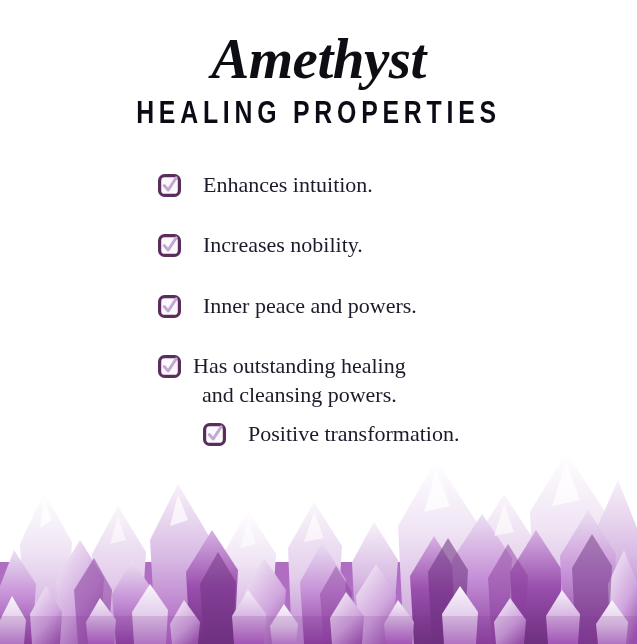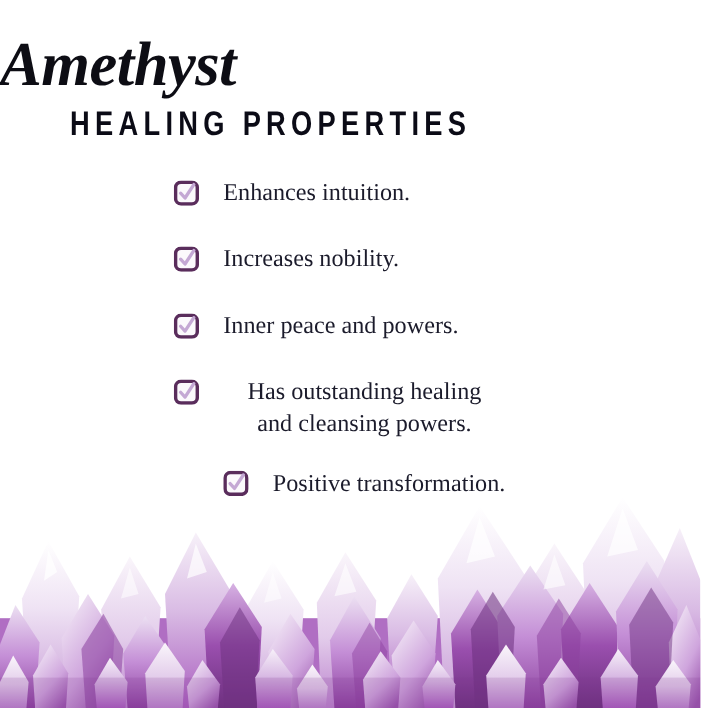"Amethyst" .header { text-align: left -> center }
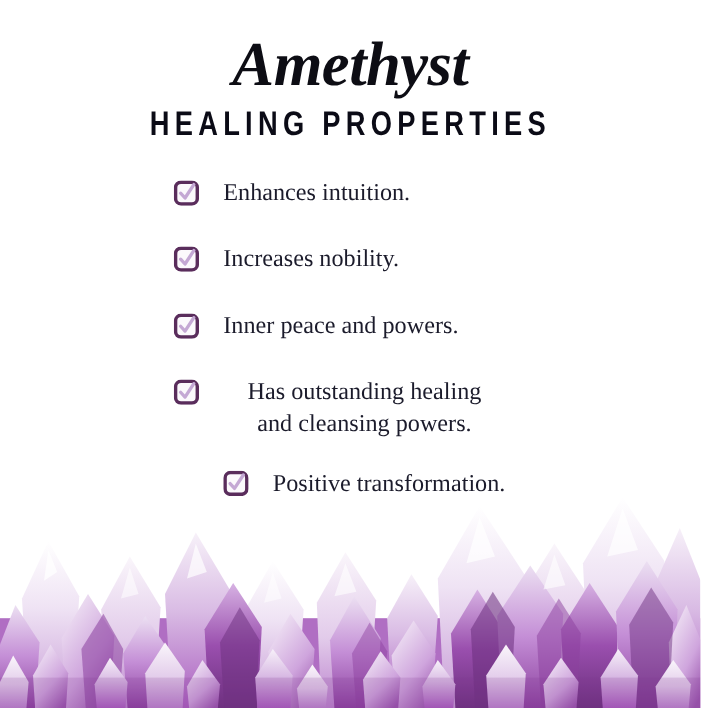"Enhances intuition." .list { top: 160px -> 170px }
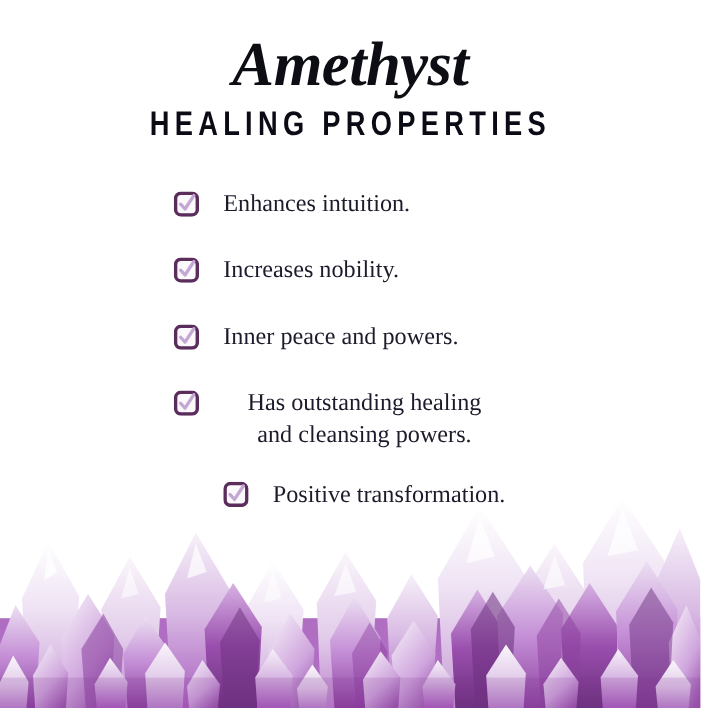"Has outstanding healing" .list-item.two-line { gap: 32px -> none; margin-bottom: 25px -> 10px }
